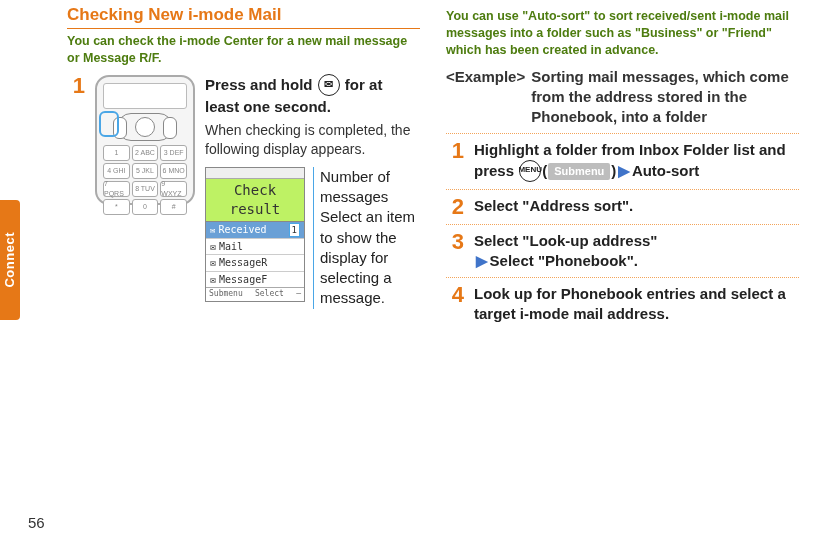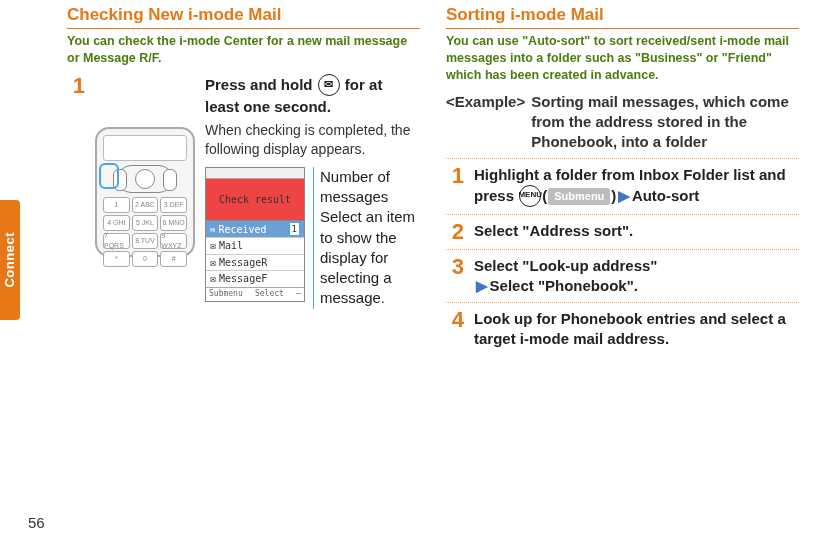"Sorting i-mode Mail" h2.section { html: <h2>Sorting i-mode Mail</h2> -> none }
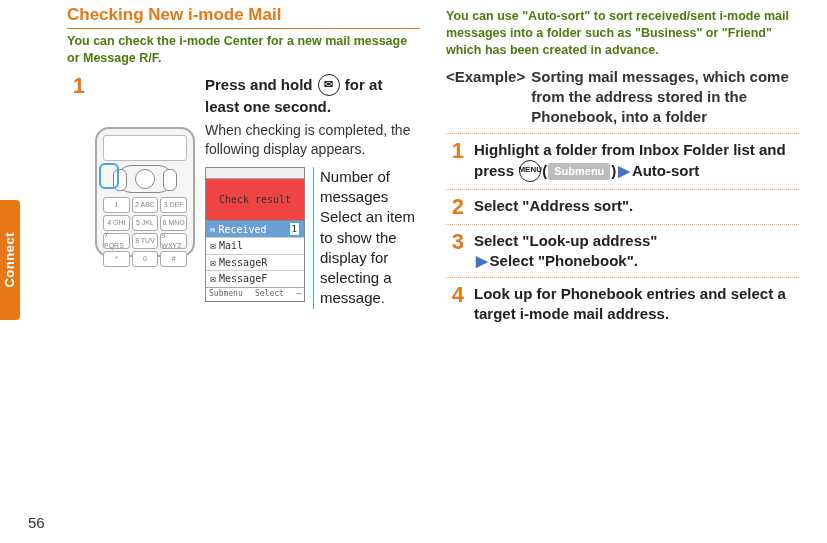"Press and hold ✉ for" .phone-wrap { align-items: center -> flex-start }
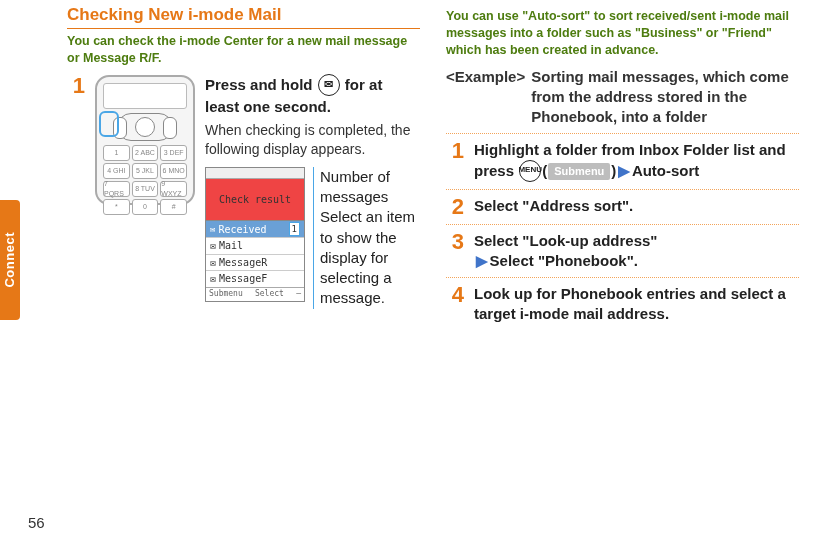"Check result" .result .title { background: #ef4444 -> #bef264; font-size: 10px -> 14px; padding: 14px 0 -> 2px 0 }
